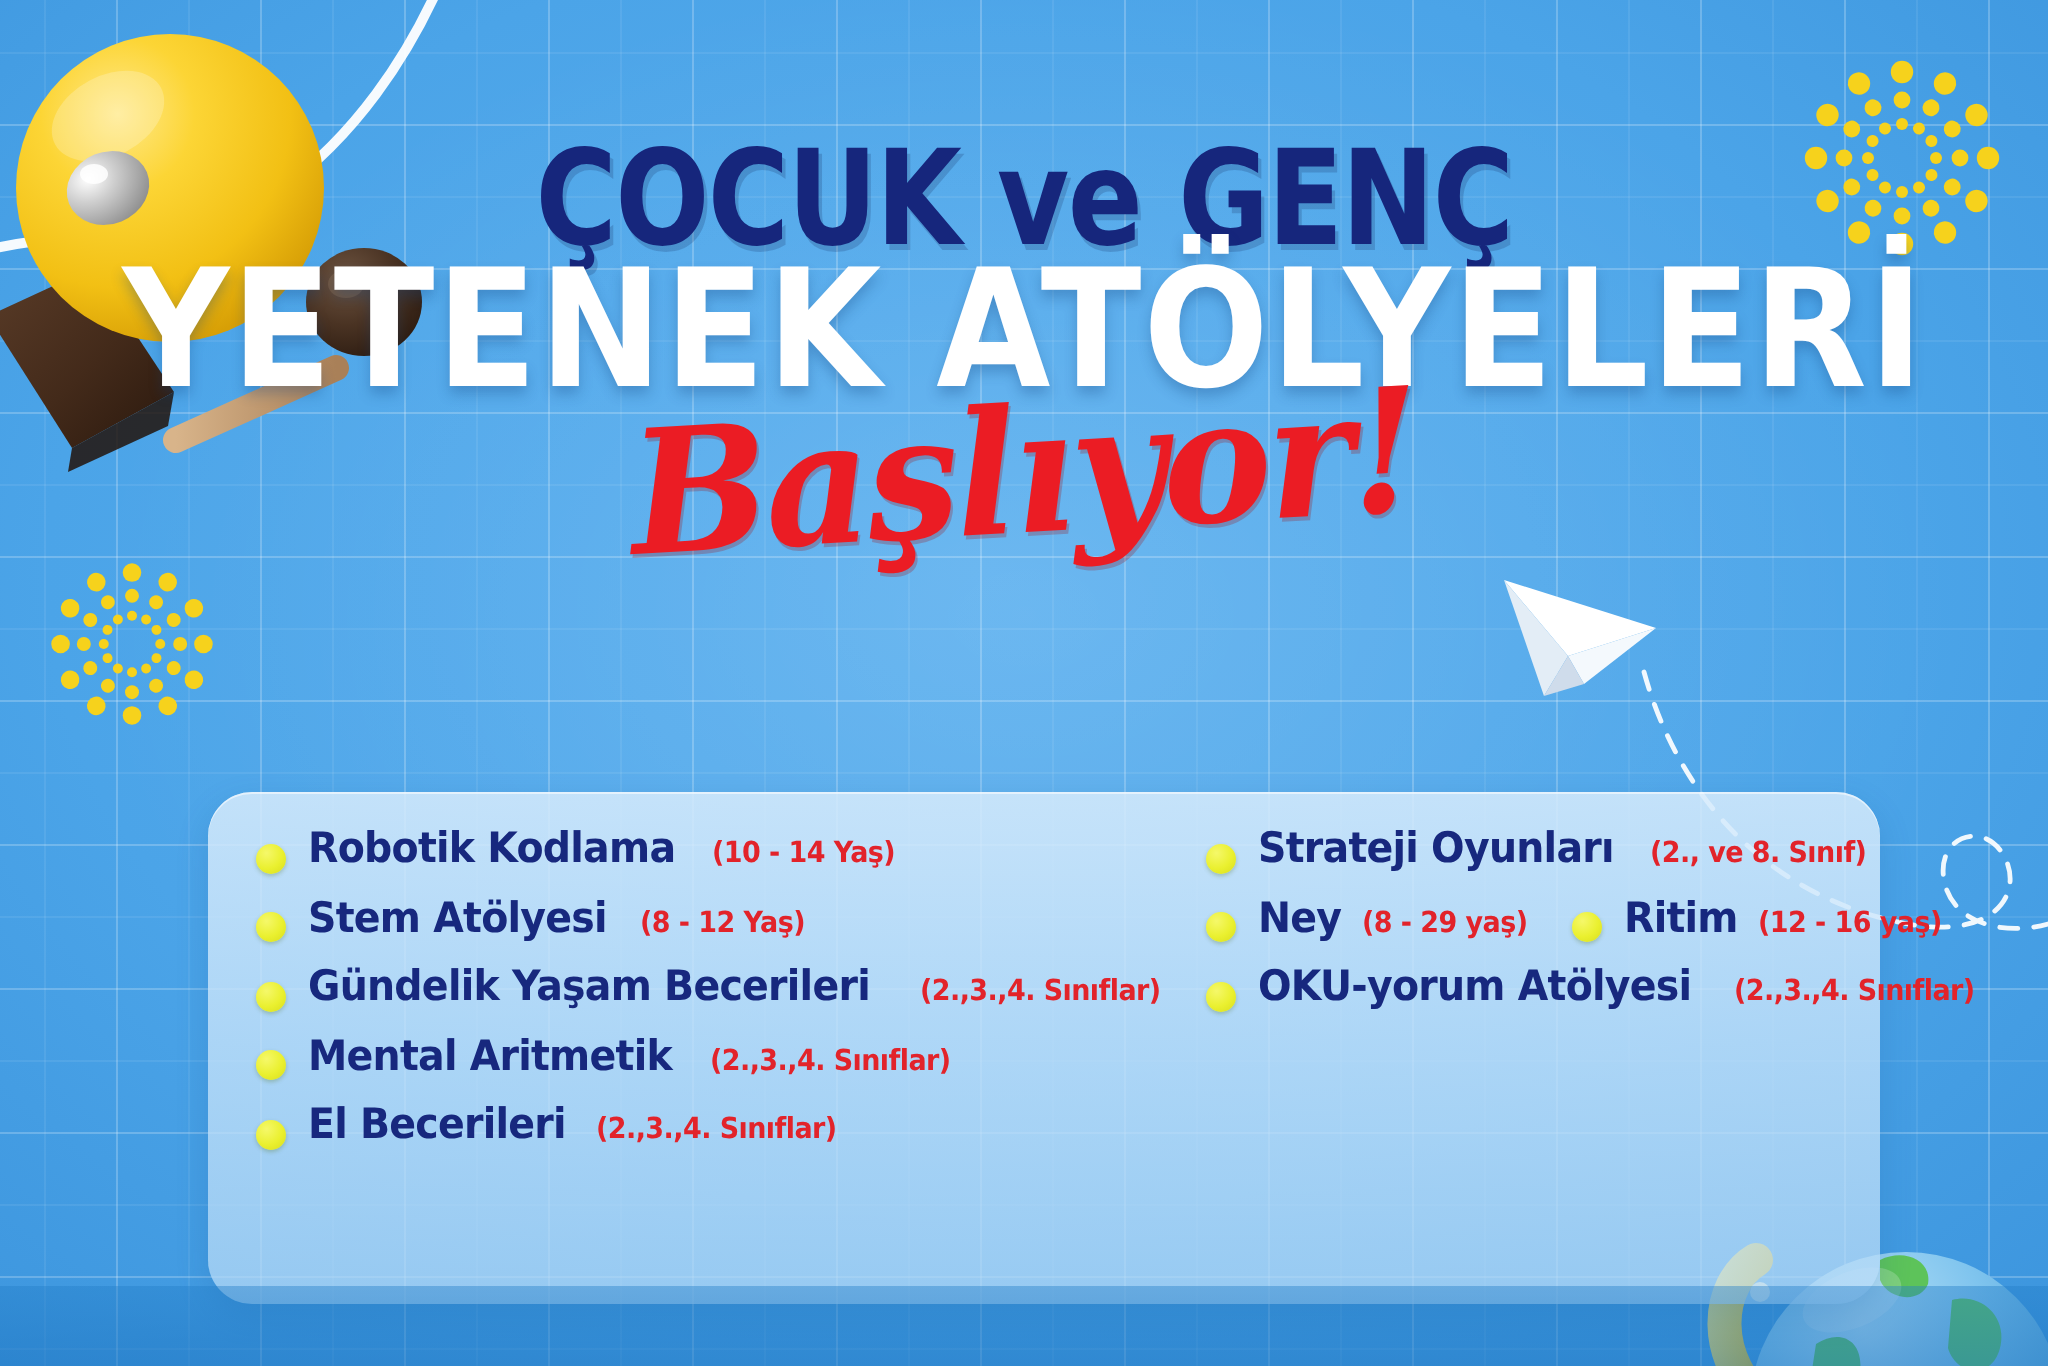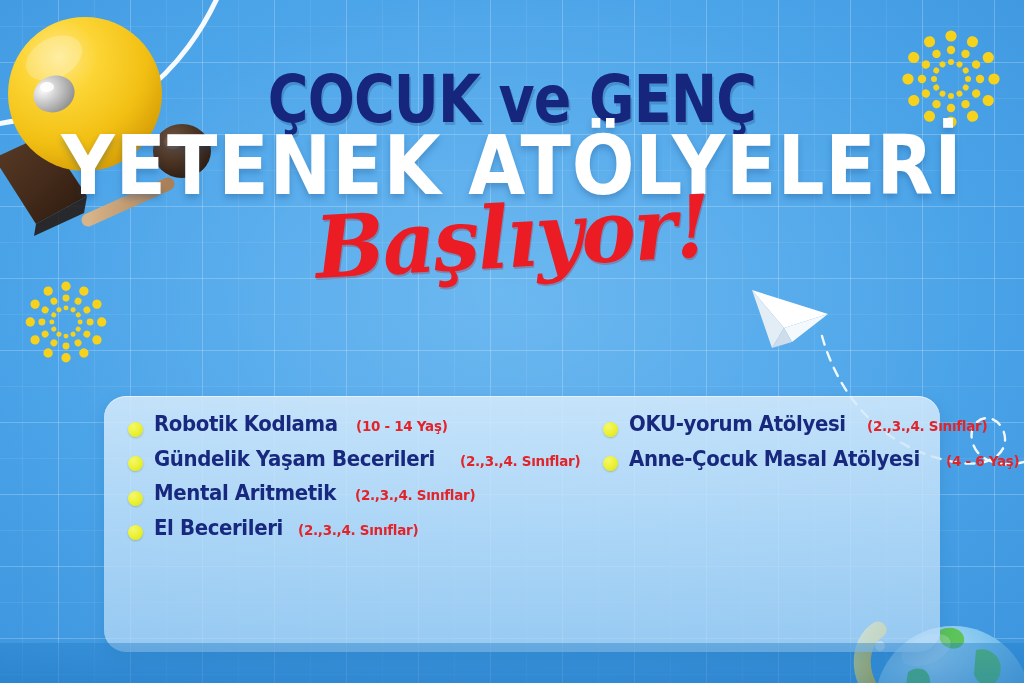"Strateji Oyunları" div.item { html: none -> <div> <span></span> <span>Strateji Oyunları</span> <span>(2., ve 8. Sınıf)</span> </div> }
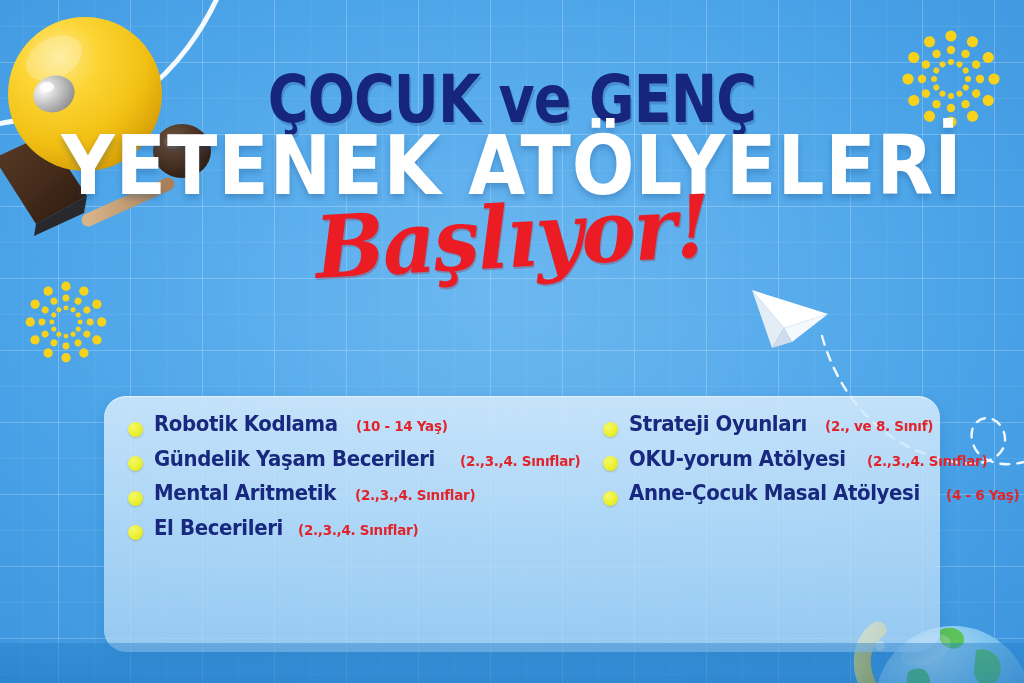"Stem Atölyesi" div.item { html: none -> <div> <span></span> <span>Stem Atölyesi</span> <span>(8 - 12 Yaş)</span> </div> }
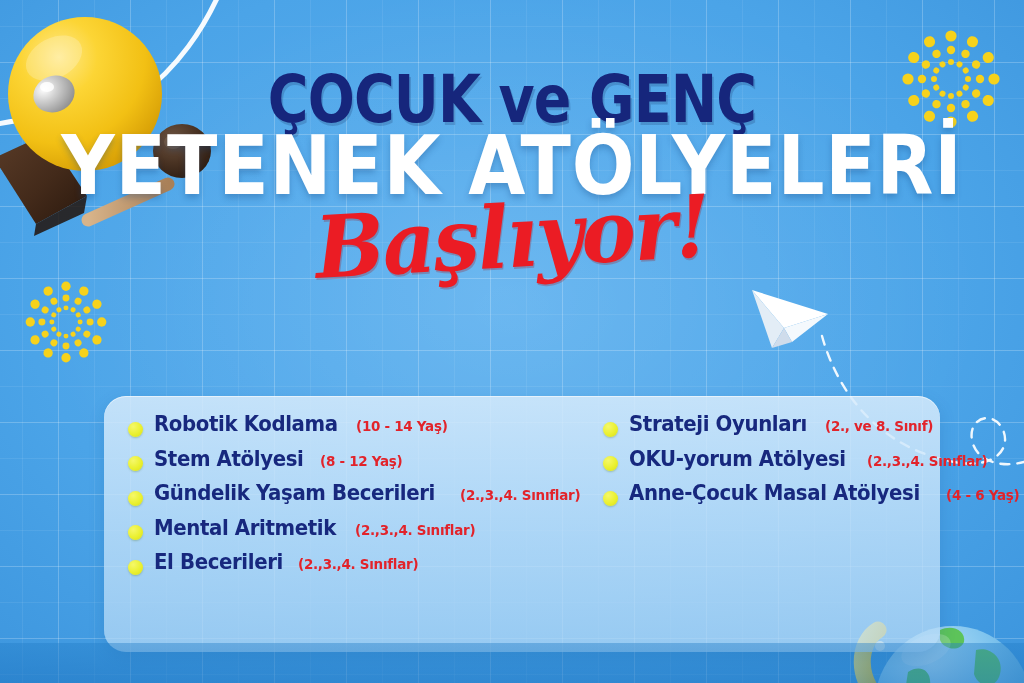"Ney" div.item { html: none -> <div> <span></span> <span>Ney</span> <span>(8 - 29 yaş)</span> <span></span> <span>Ritim</span> <span>(12 - 16 yaş)</span> </div> }
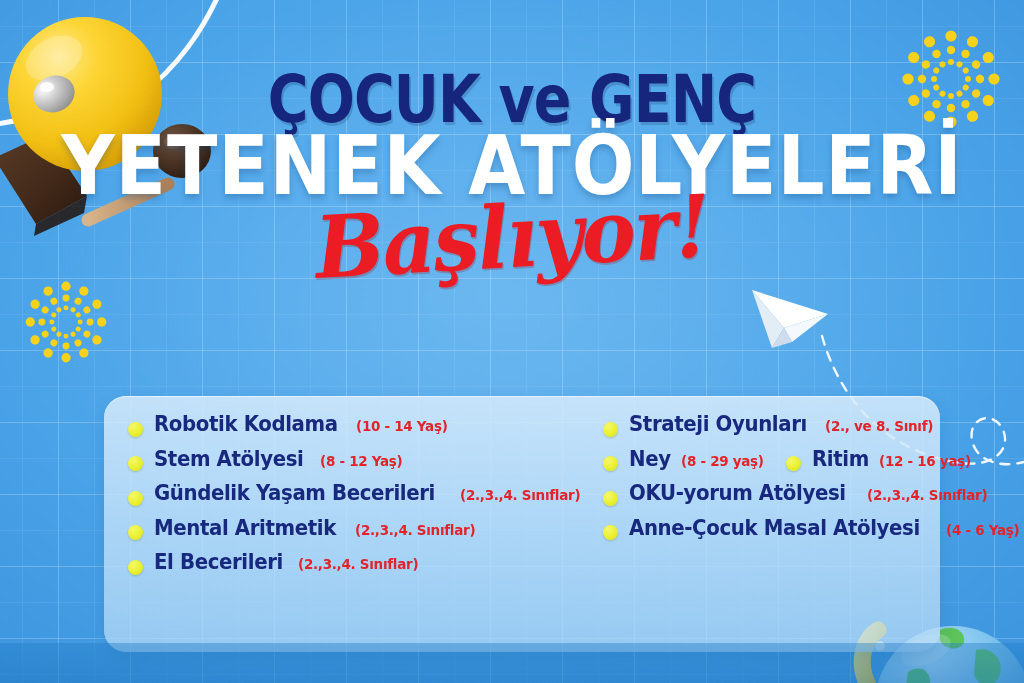"Anne-Çocuk Masal Atölyesi" div.item { html: <div> <span></span> <span>Anne-Çocuk Masal Atölyesi</span> <span>(4 - 6 Yaş)</span> </div> -> none }
